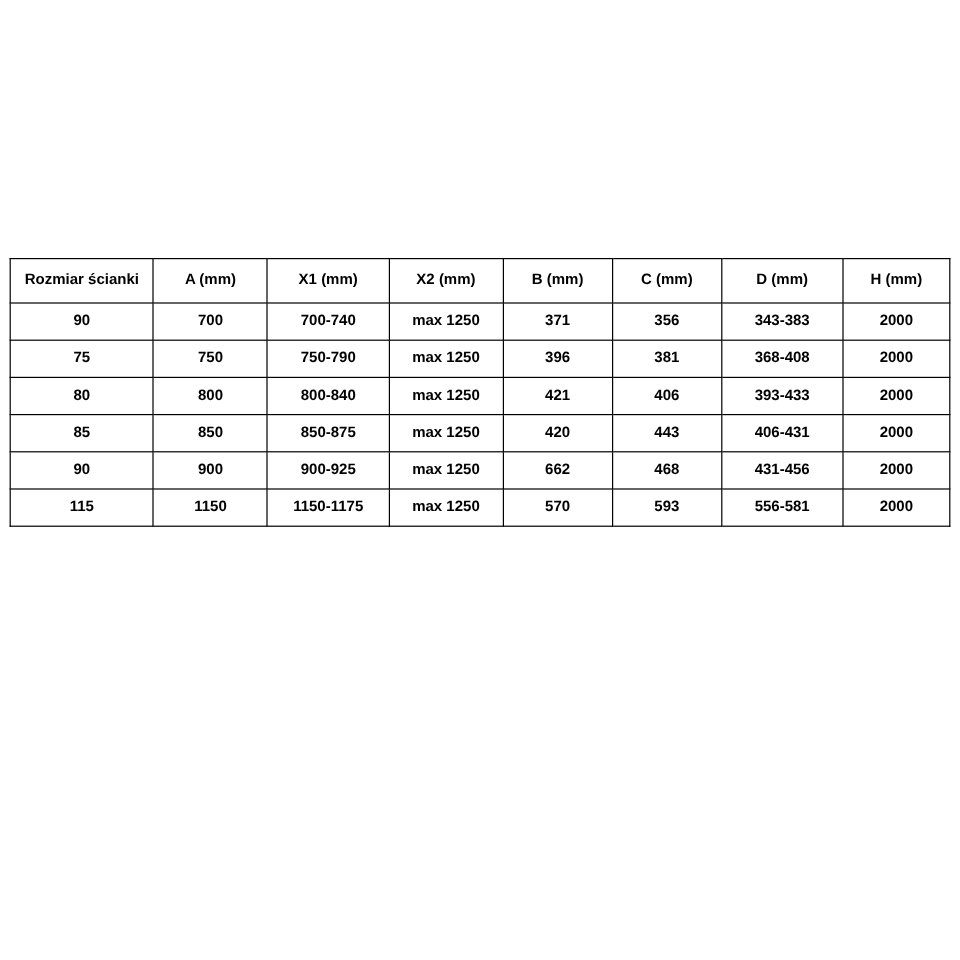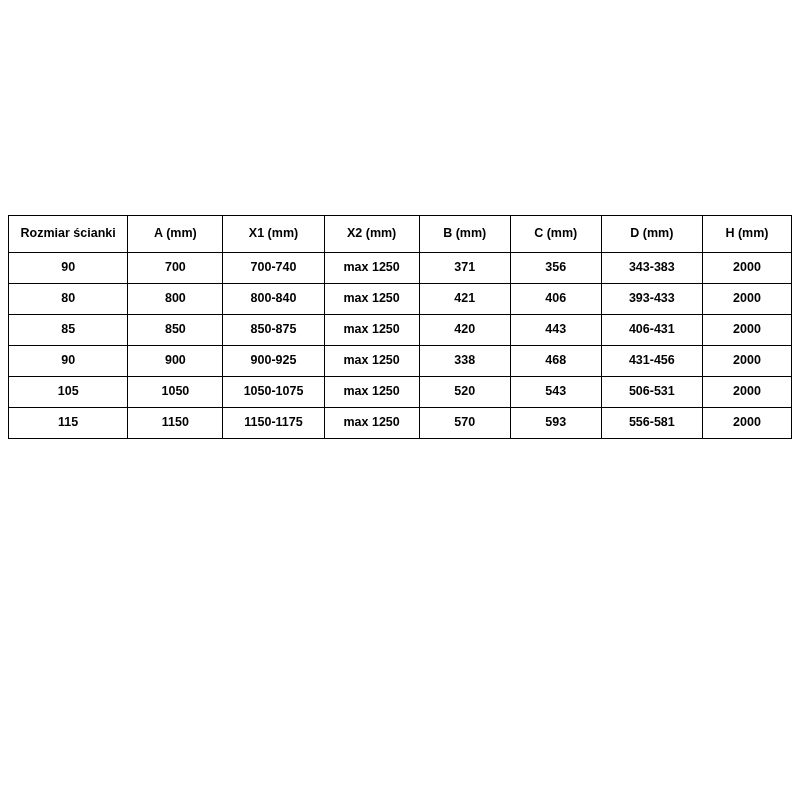"75" tr { html: none -> <tr> <td>75</td> <td>750</td> <td>750-790</td> <td>max 1250</td> <td>396</td> <td>381</td> <td>368-408</td> <td>2000</td> </tr> }
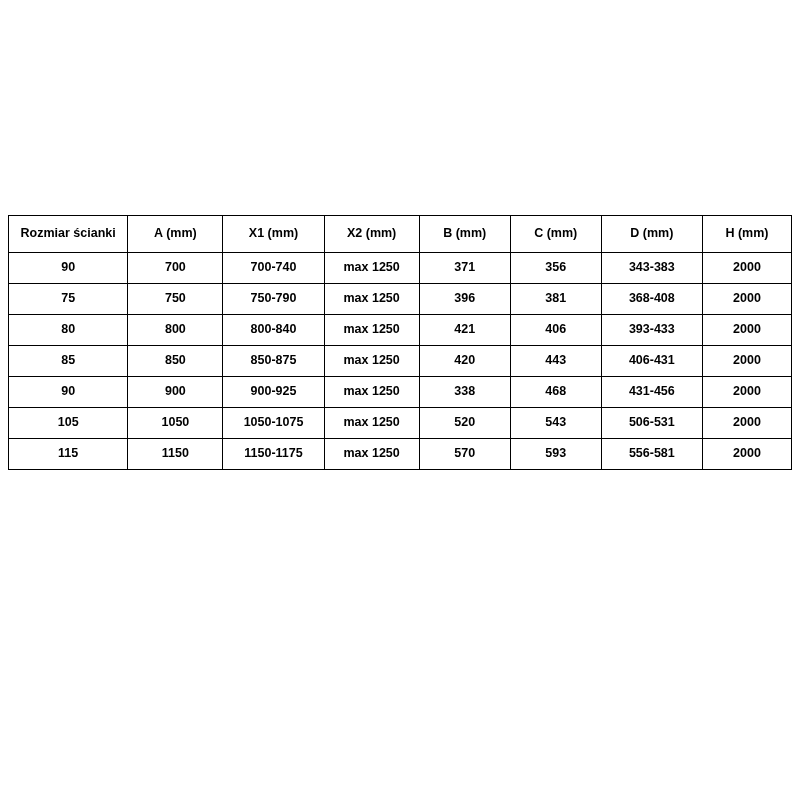"338" td { text: 338 -> 662 }
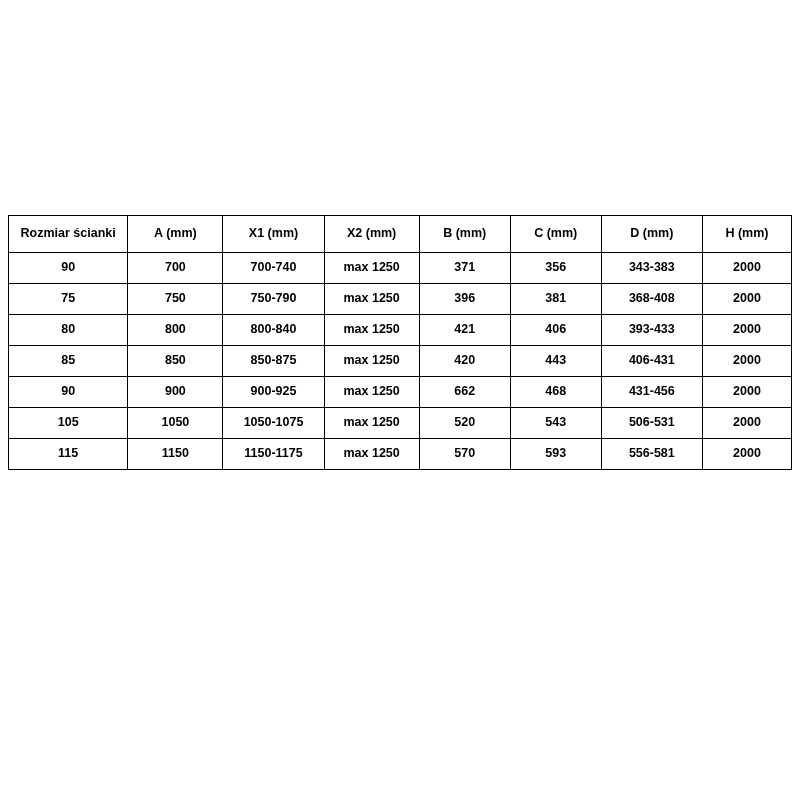"105" tr { html: <tr> <td>105</td> <td>1050</td> <td>1050-1075</td> <td>max 1250</td> <td>520</td> <td>543</td> <td>506-531</td> <td>2000</td> </tr> -> none }
